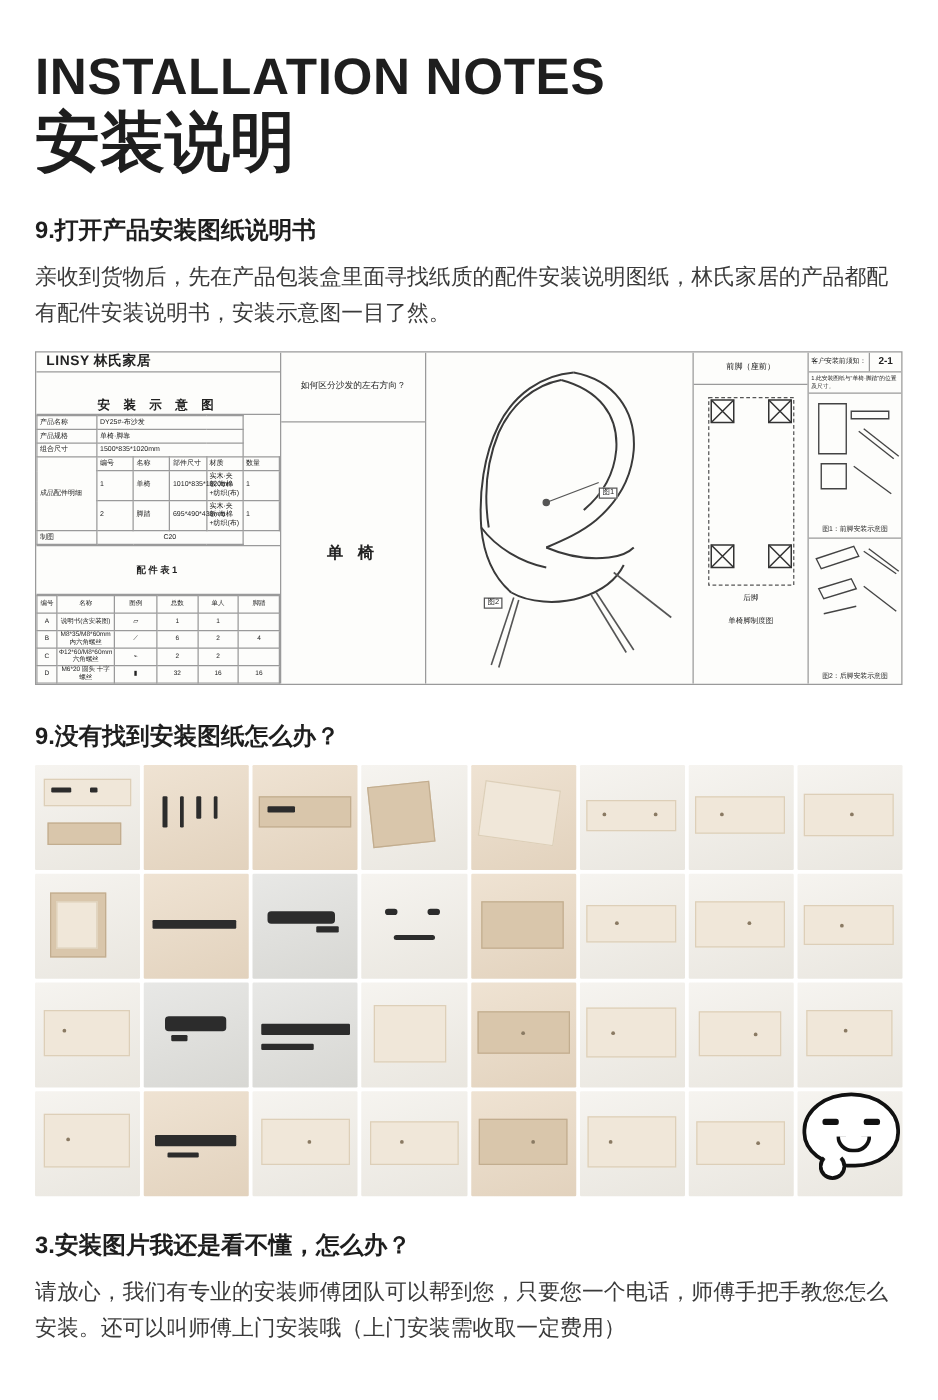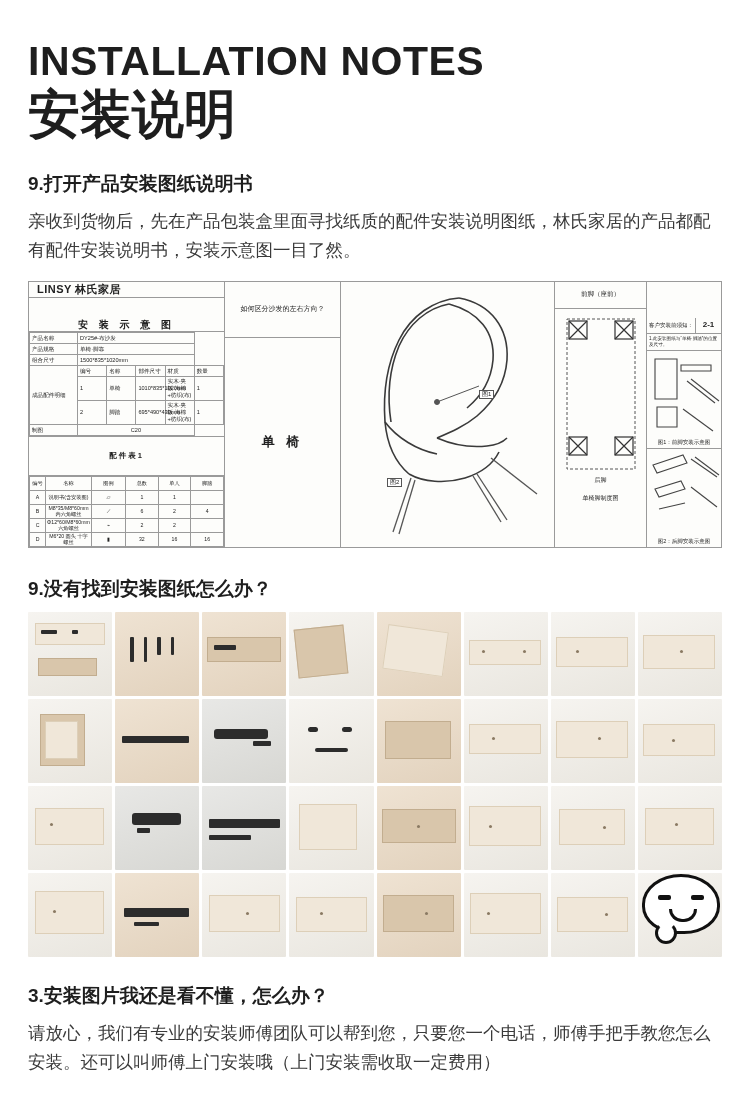"2-1" .sheet .col:last-child { margin-top: 36px -> none }
